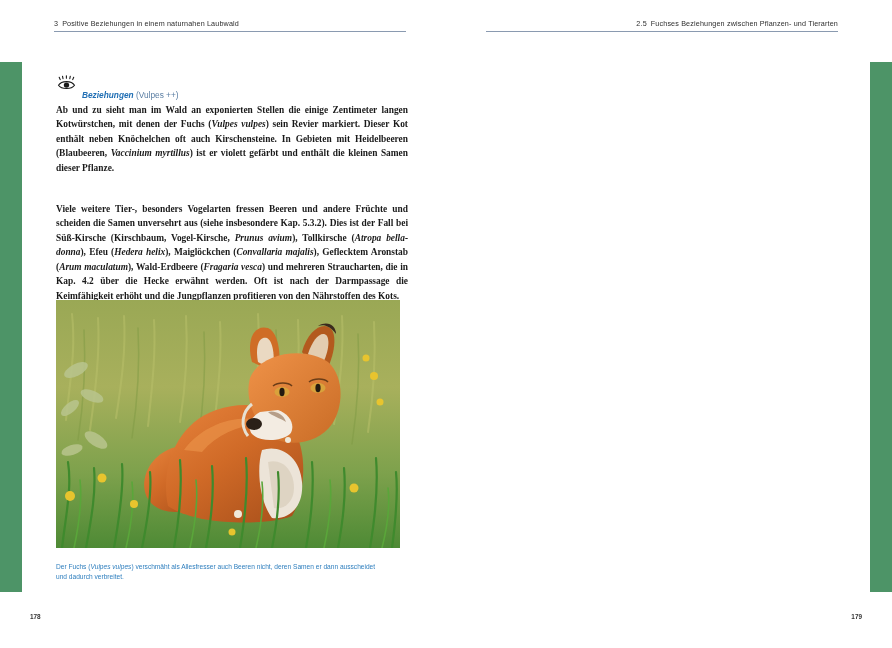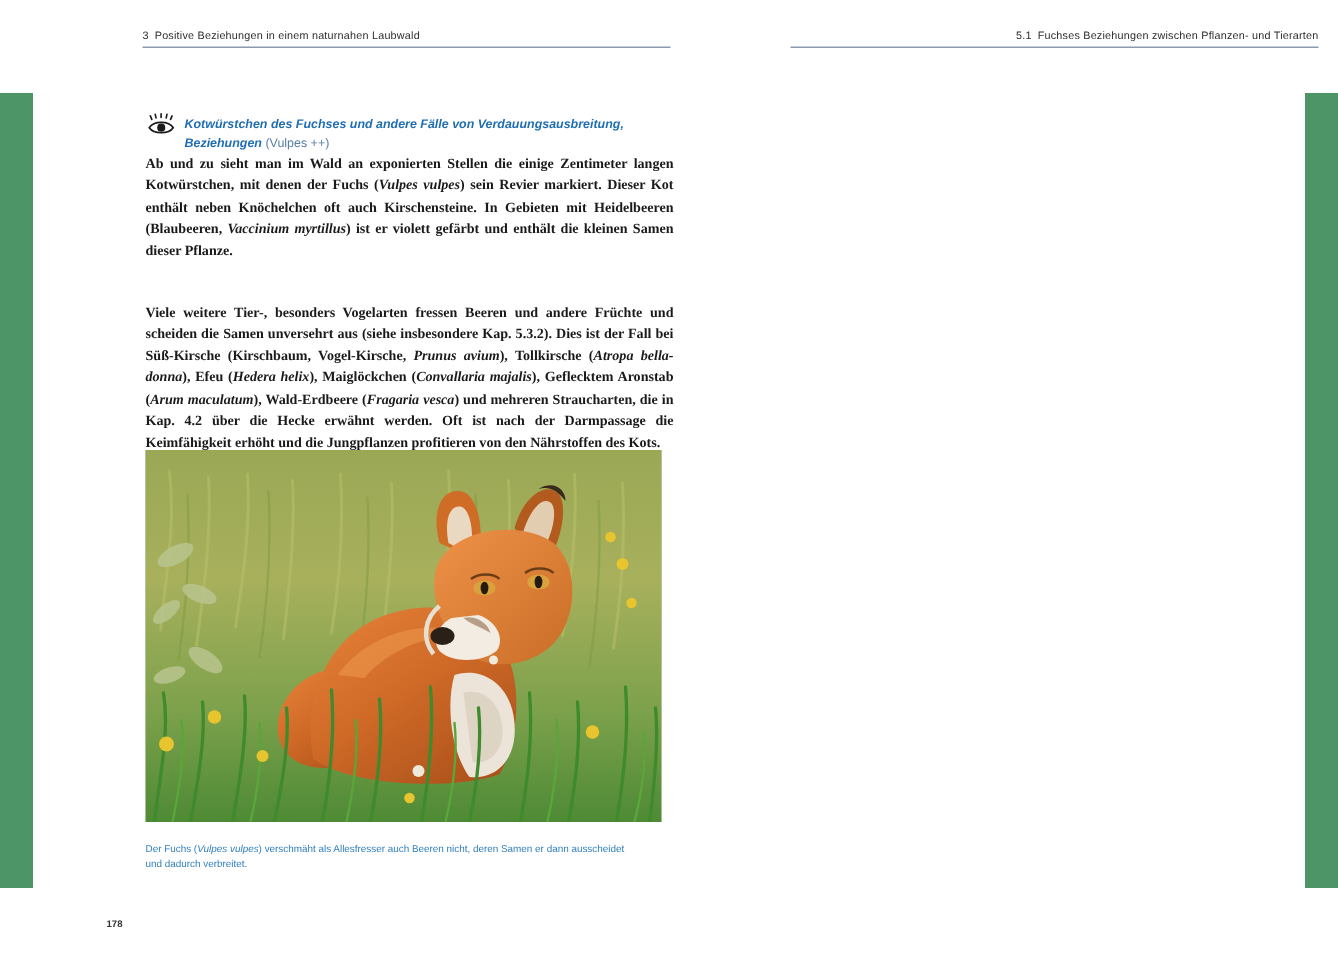"3 Positive Beziehungen in einem" .spread { margin-left: 41px -> none }
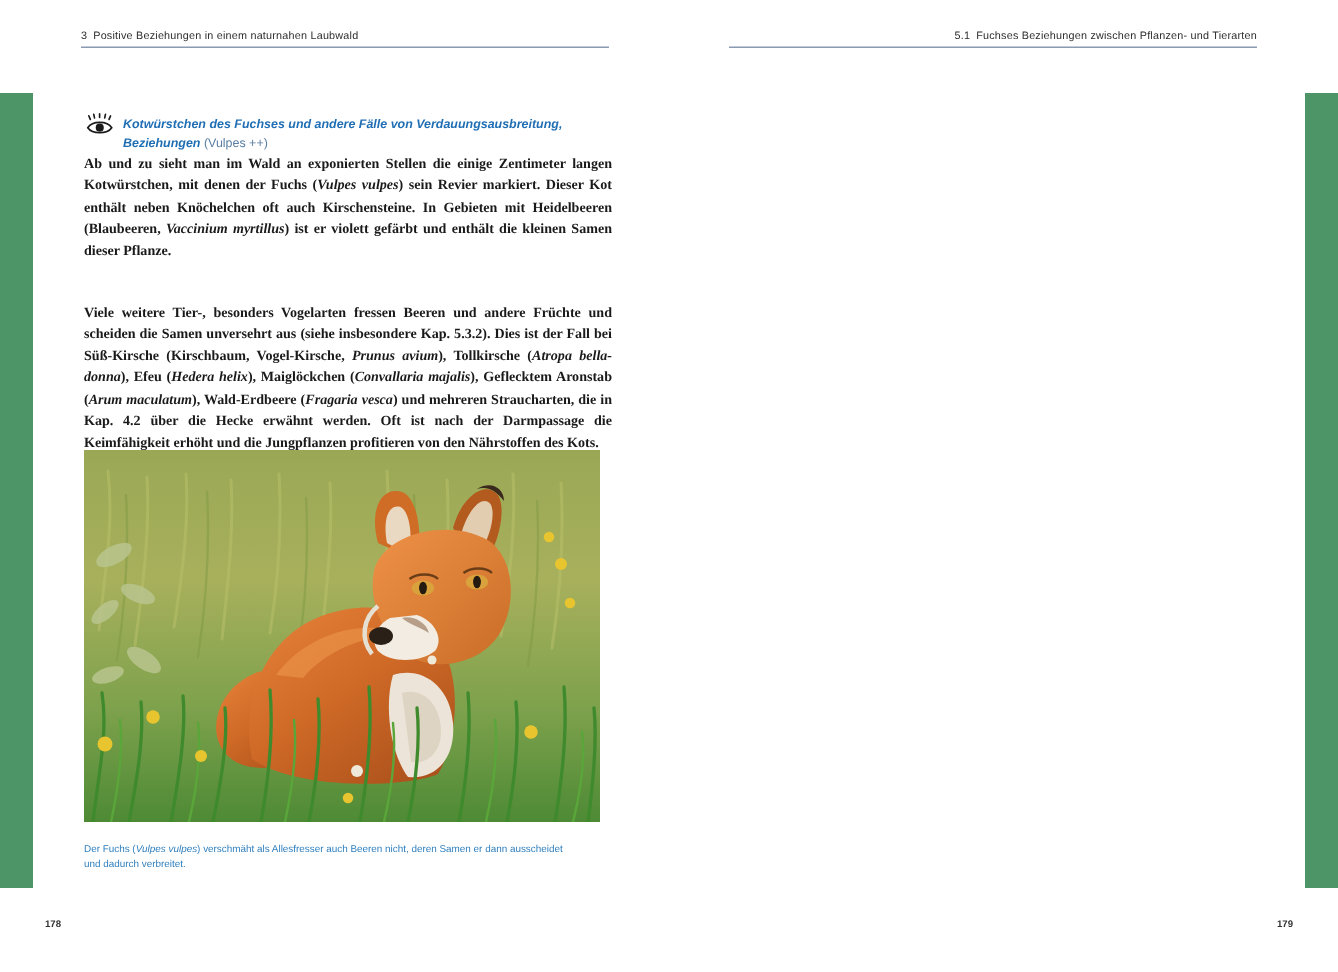"5.1" span.num { text: 5.1 -> 2.5 }
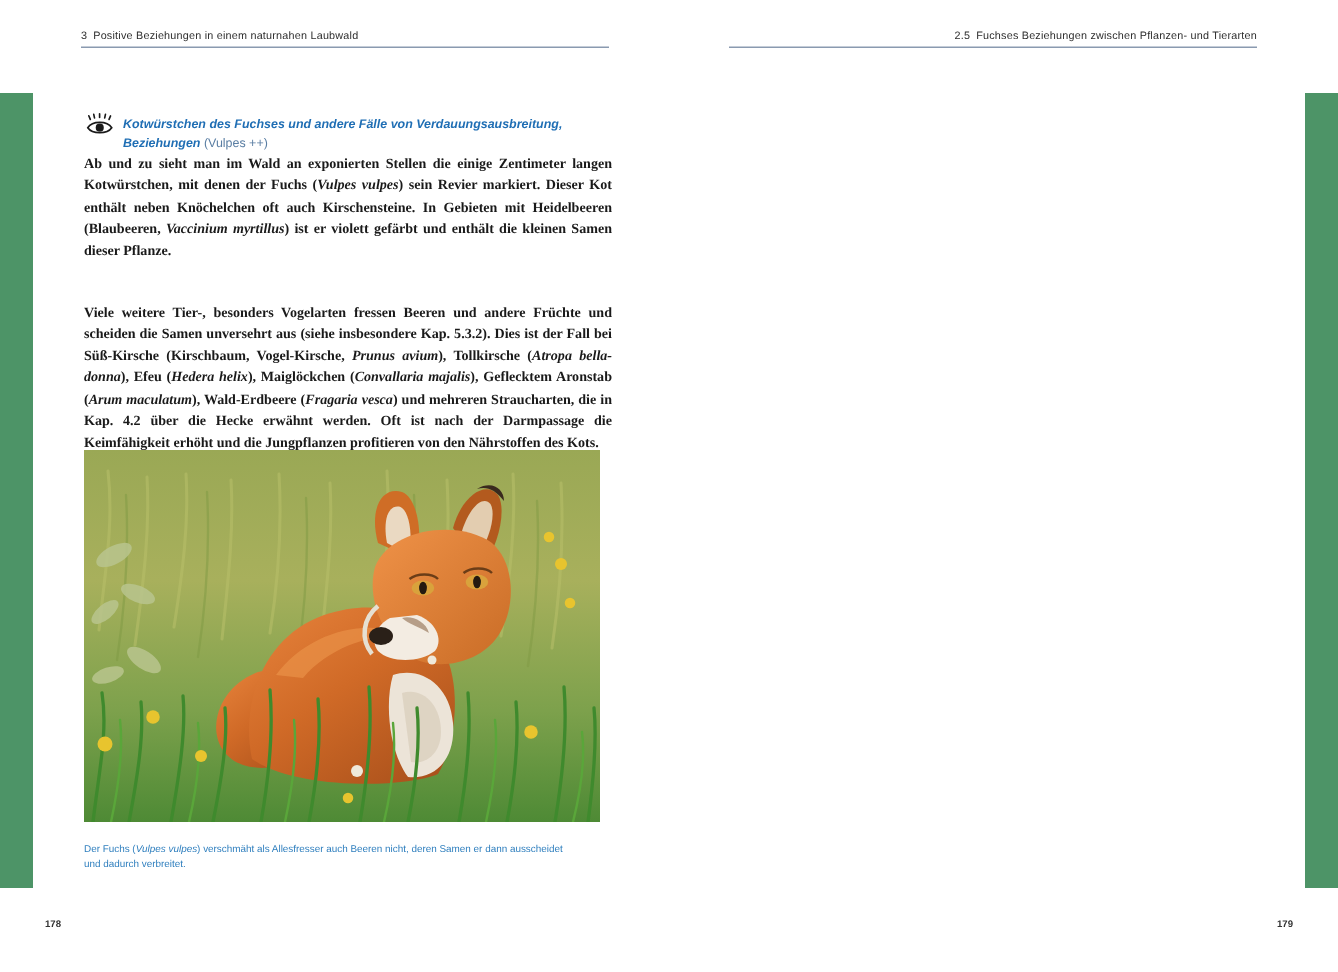"Kotwürstchen des Fuchses und andere" span { html: <span>Kotwürstchen des Fuchses und andere Fälle von Verdauungsausbreitung,</span> -> none }
